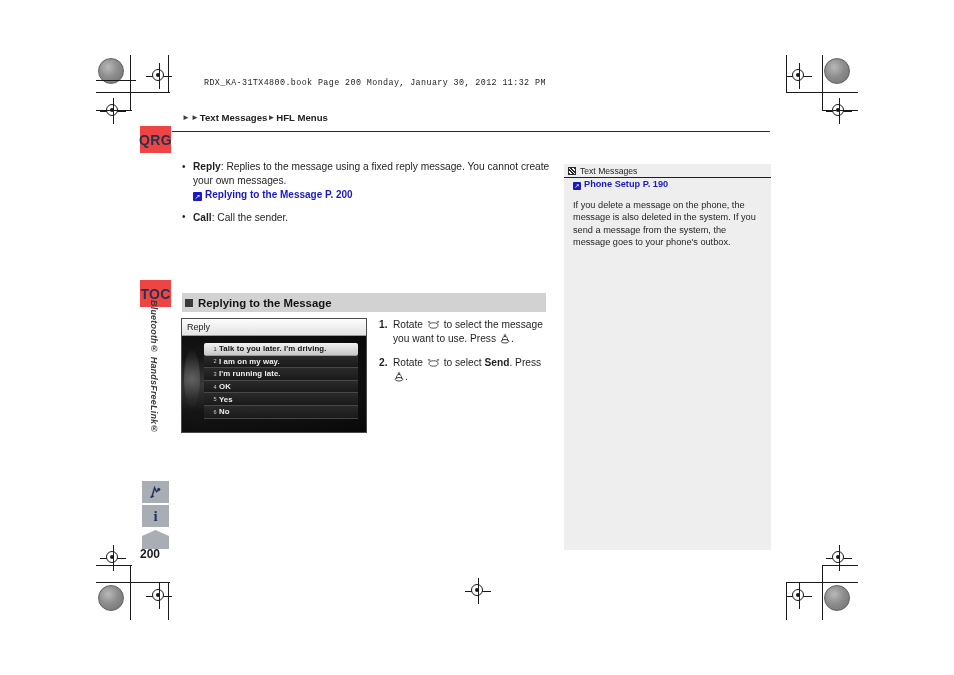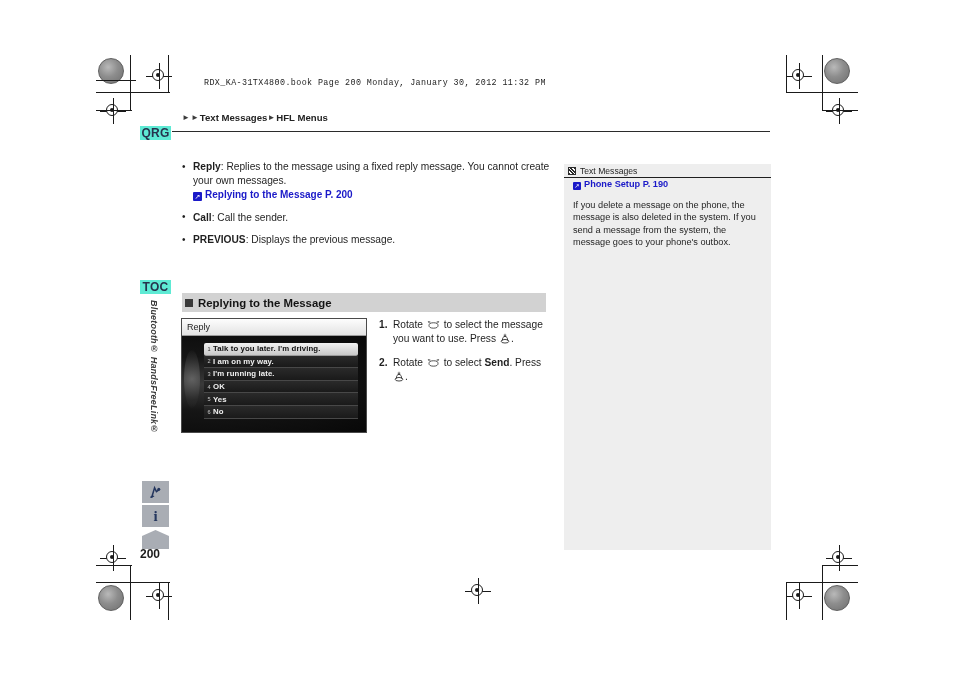"QRG" .tab { background: #5eead4 -> #ef4444; font-size: 12px -> 14px; height: 14px -> 27px }
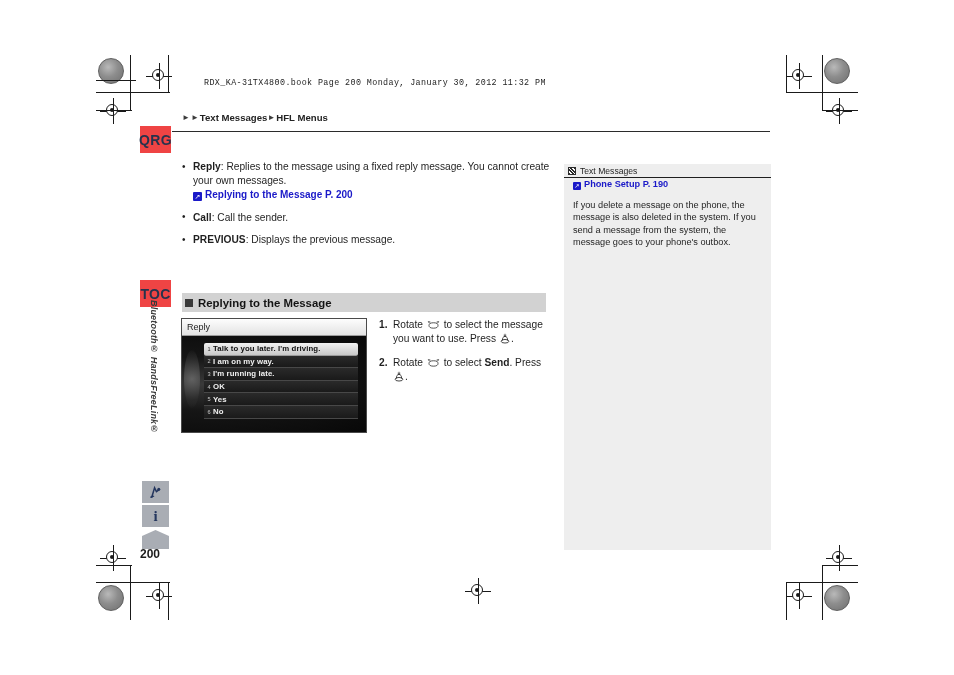"PREVIOUS: Displays the previous message." li { html: <li> <span>PREVIOUS</span><span>: Displays the previous message.</span> </li> -> none }
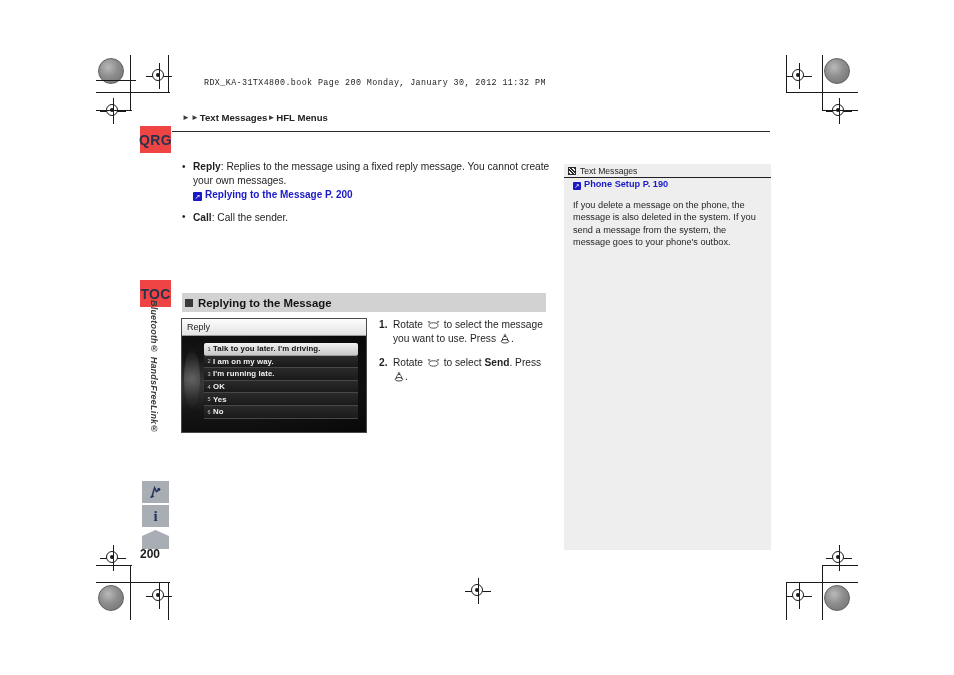"Talk to you later. I'm" .row { padding-left: 1px -> 7px }
